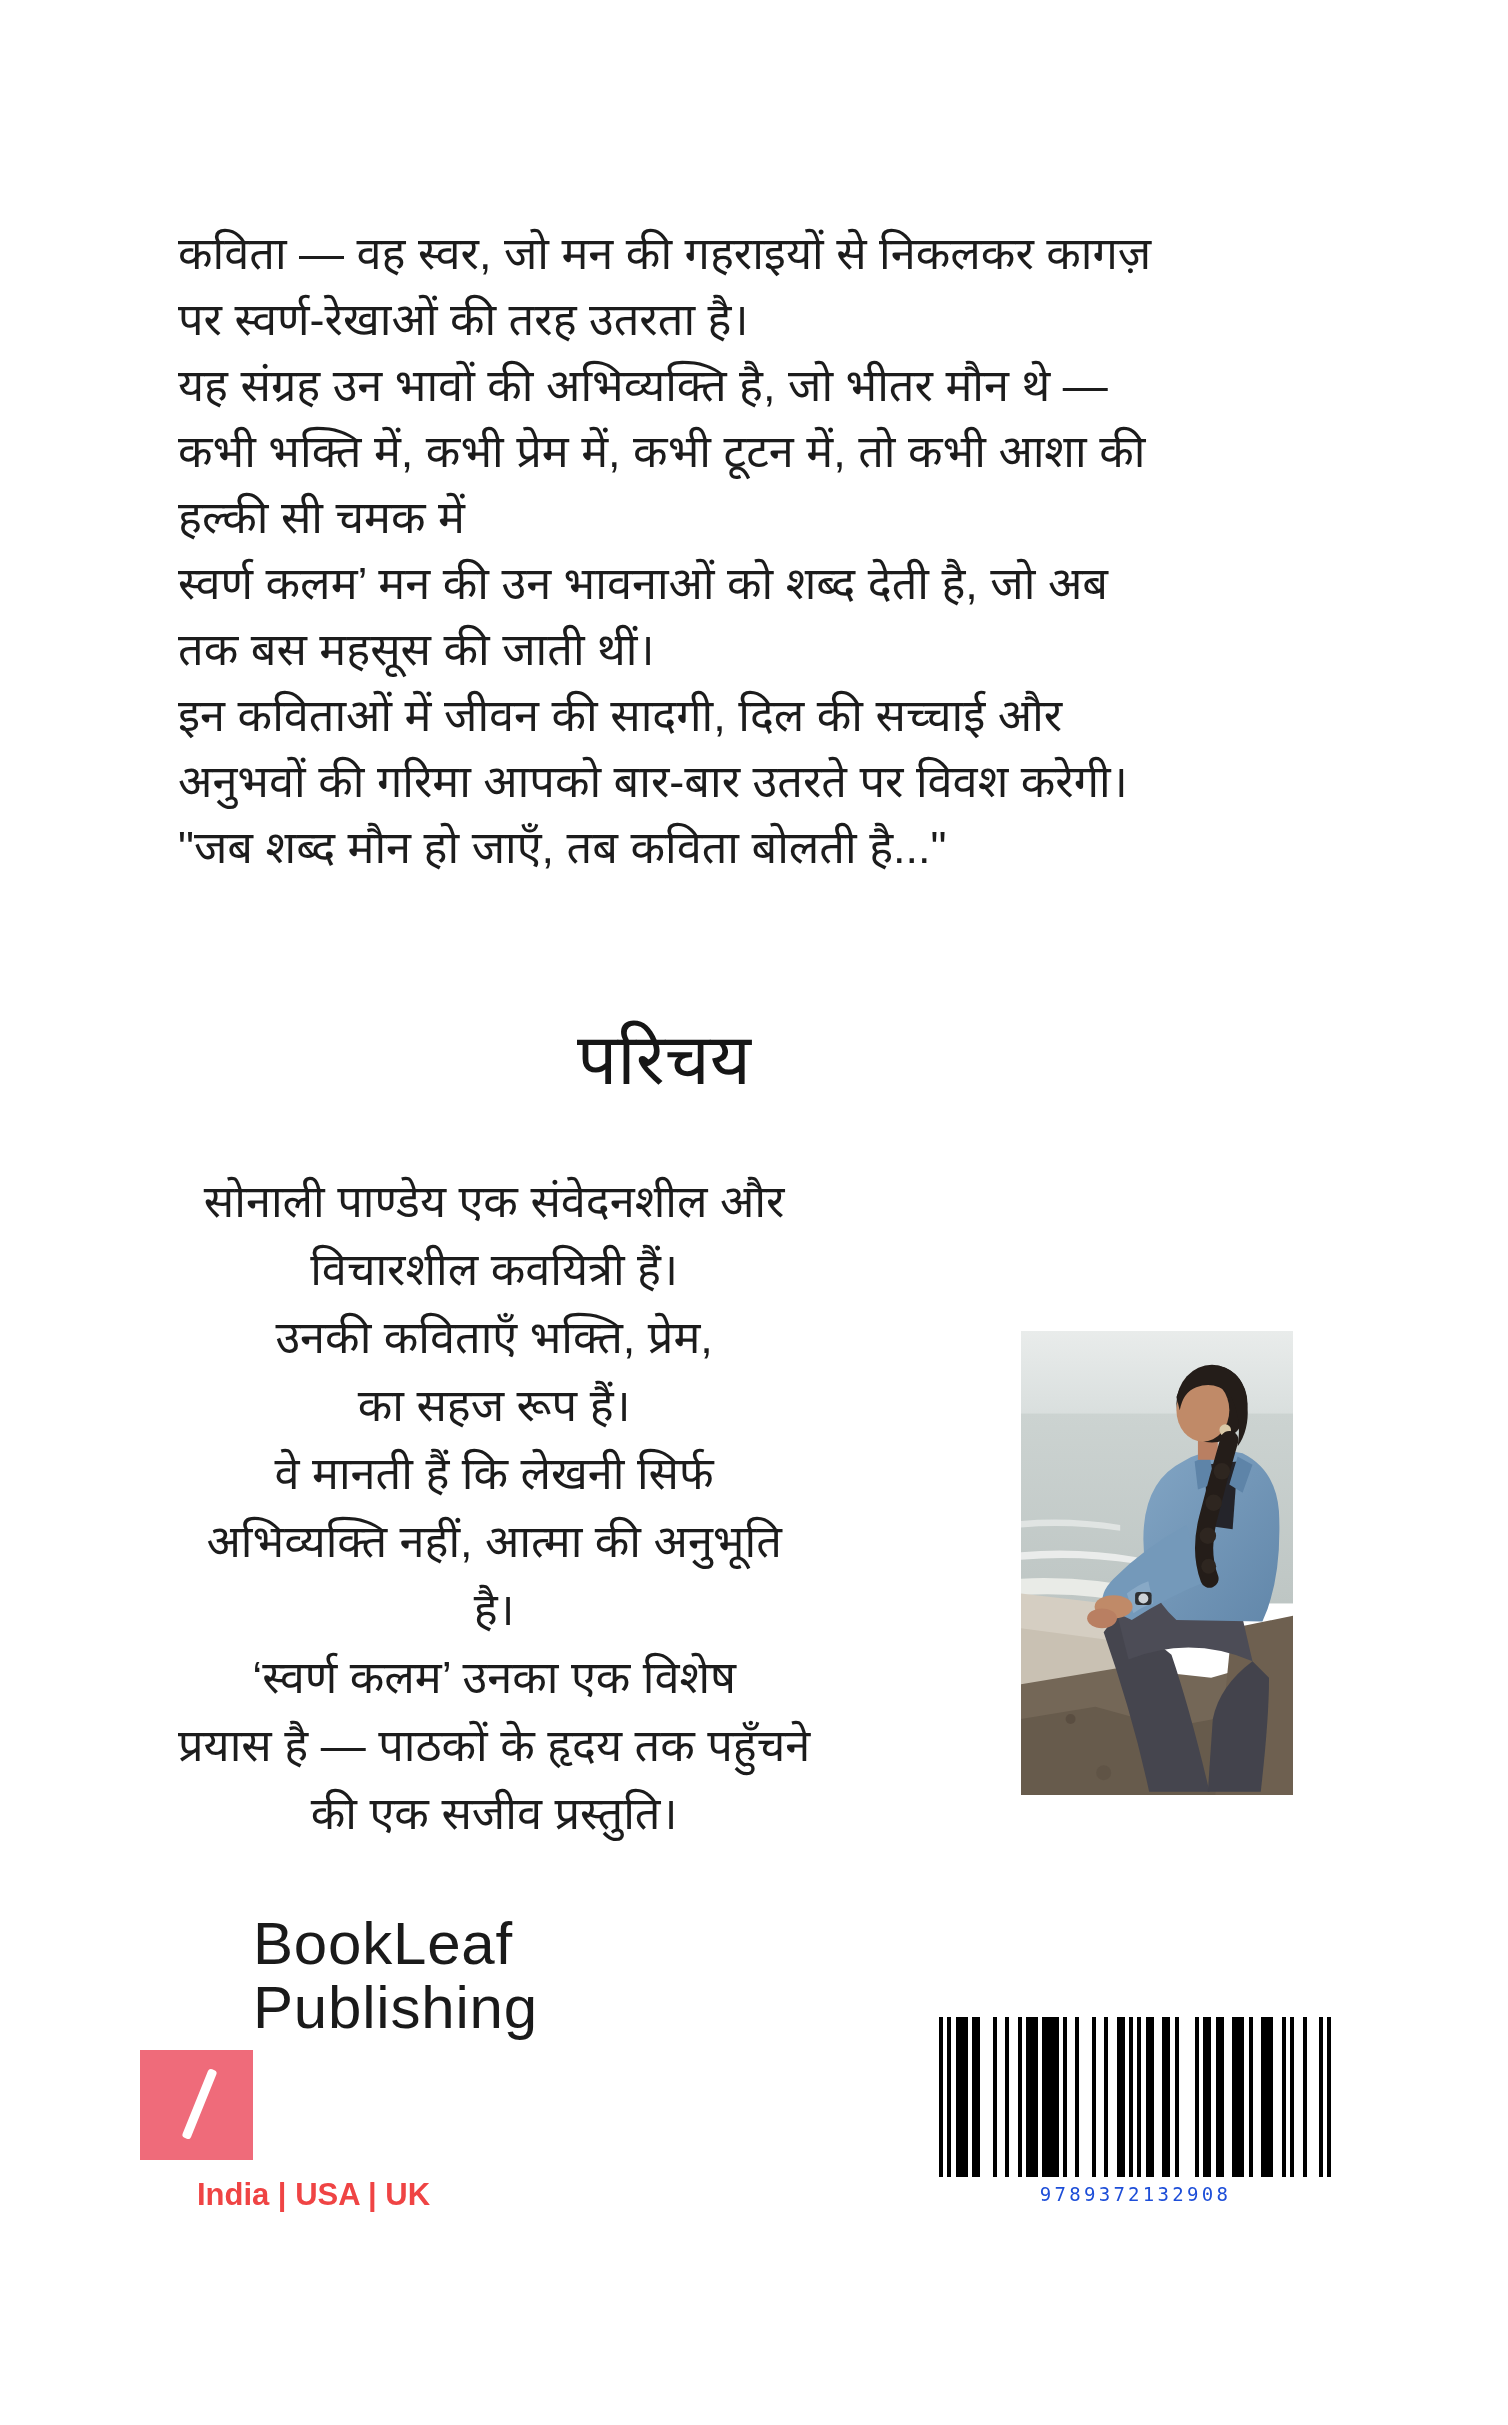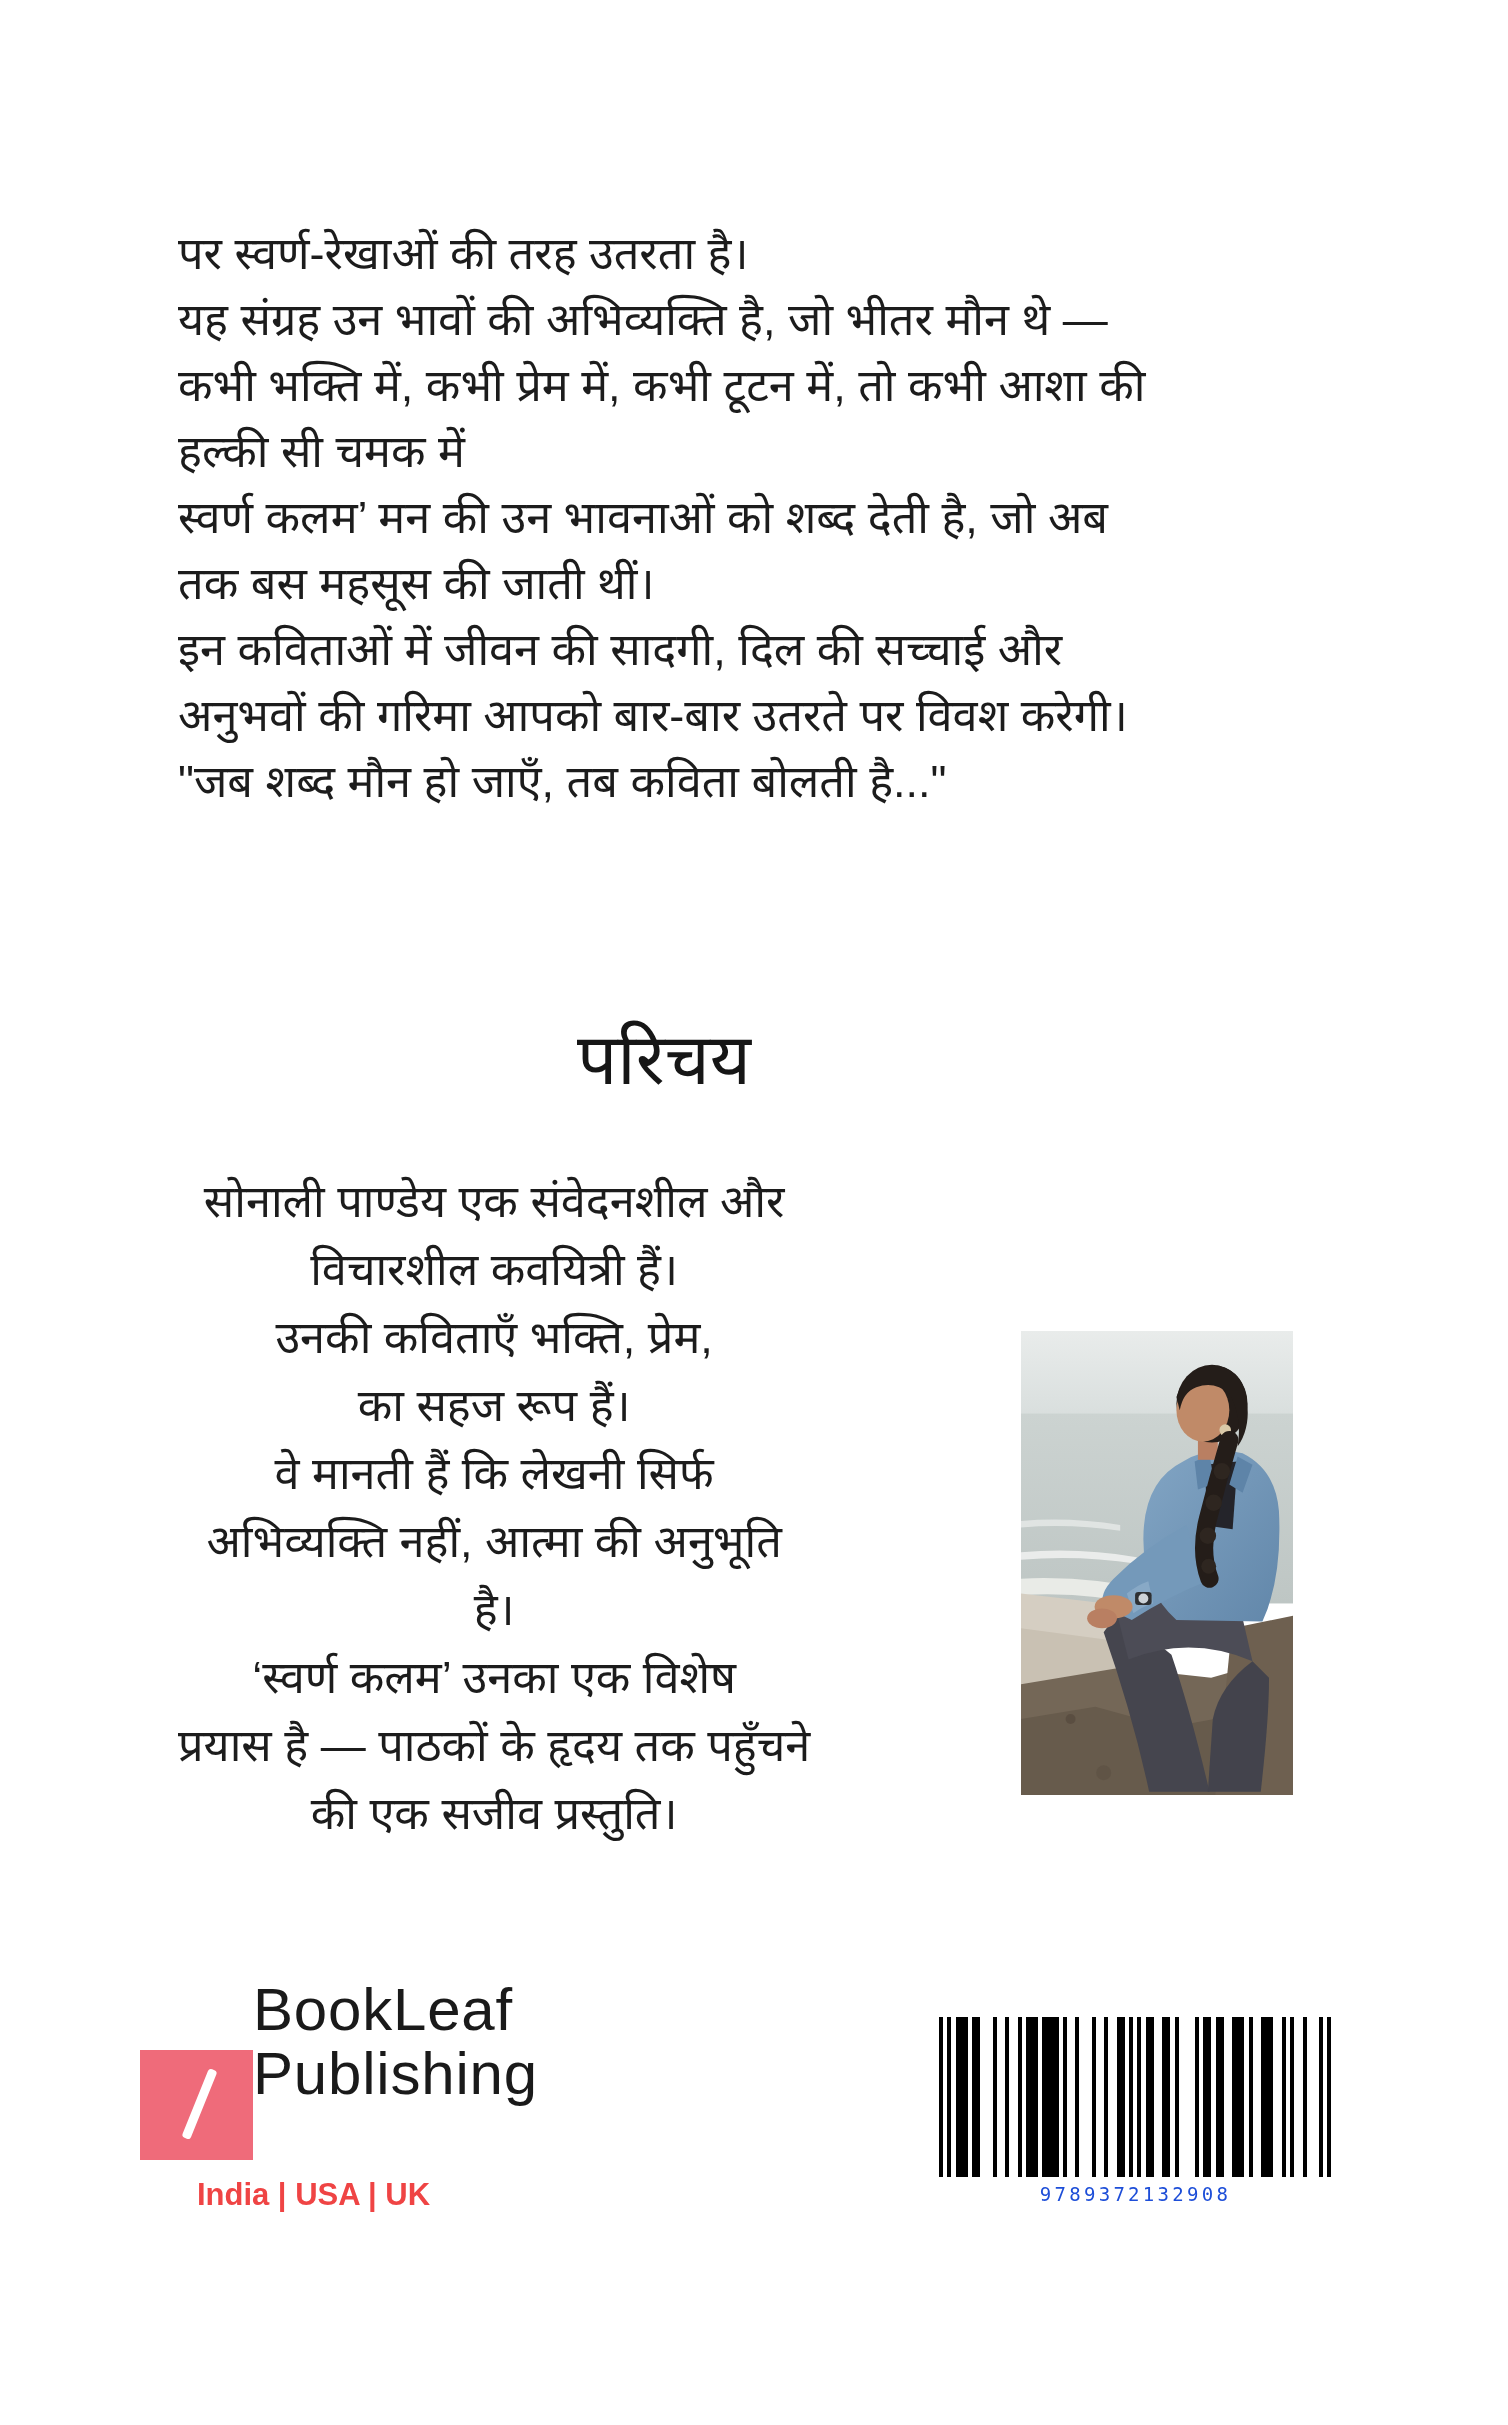"कविता — वह स्वर, जो" div.line { html: none -> <div>कविता — वह स्वर, जो मन की गहराइयों से निकलकर कागज़</div> }
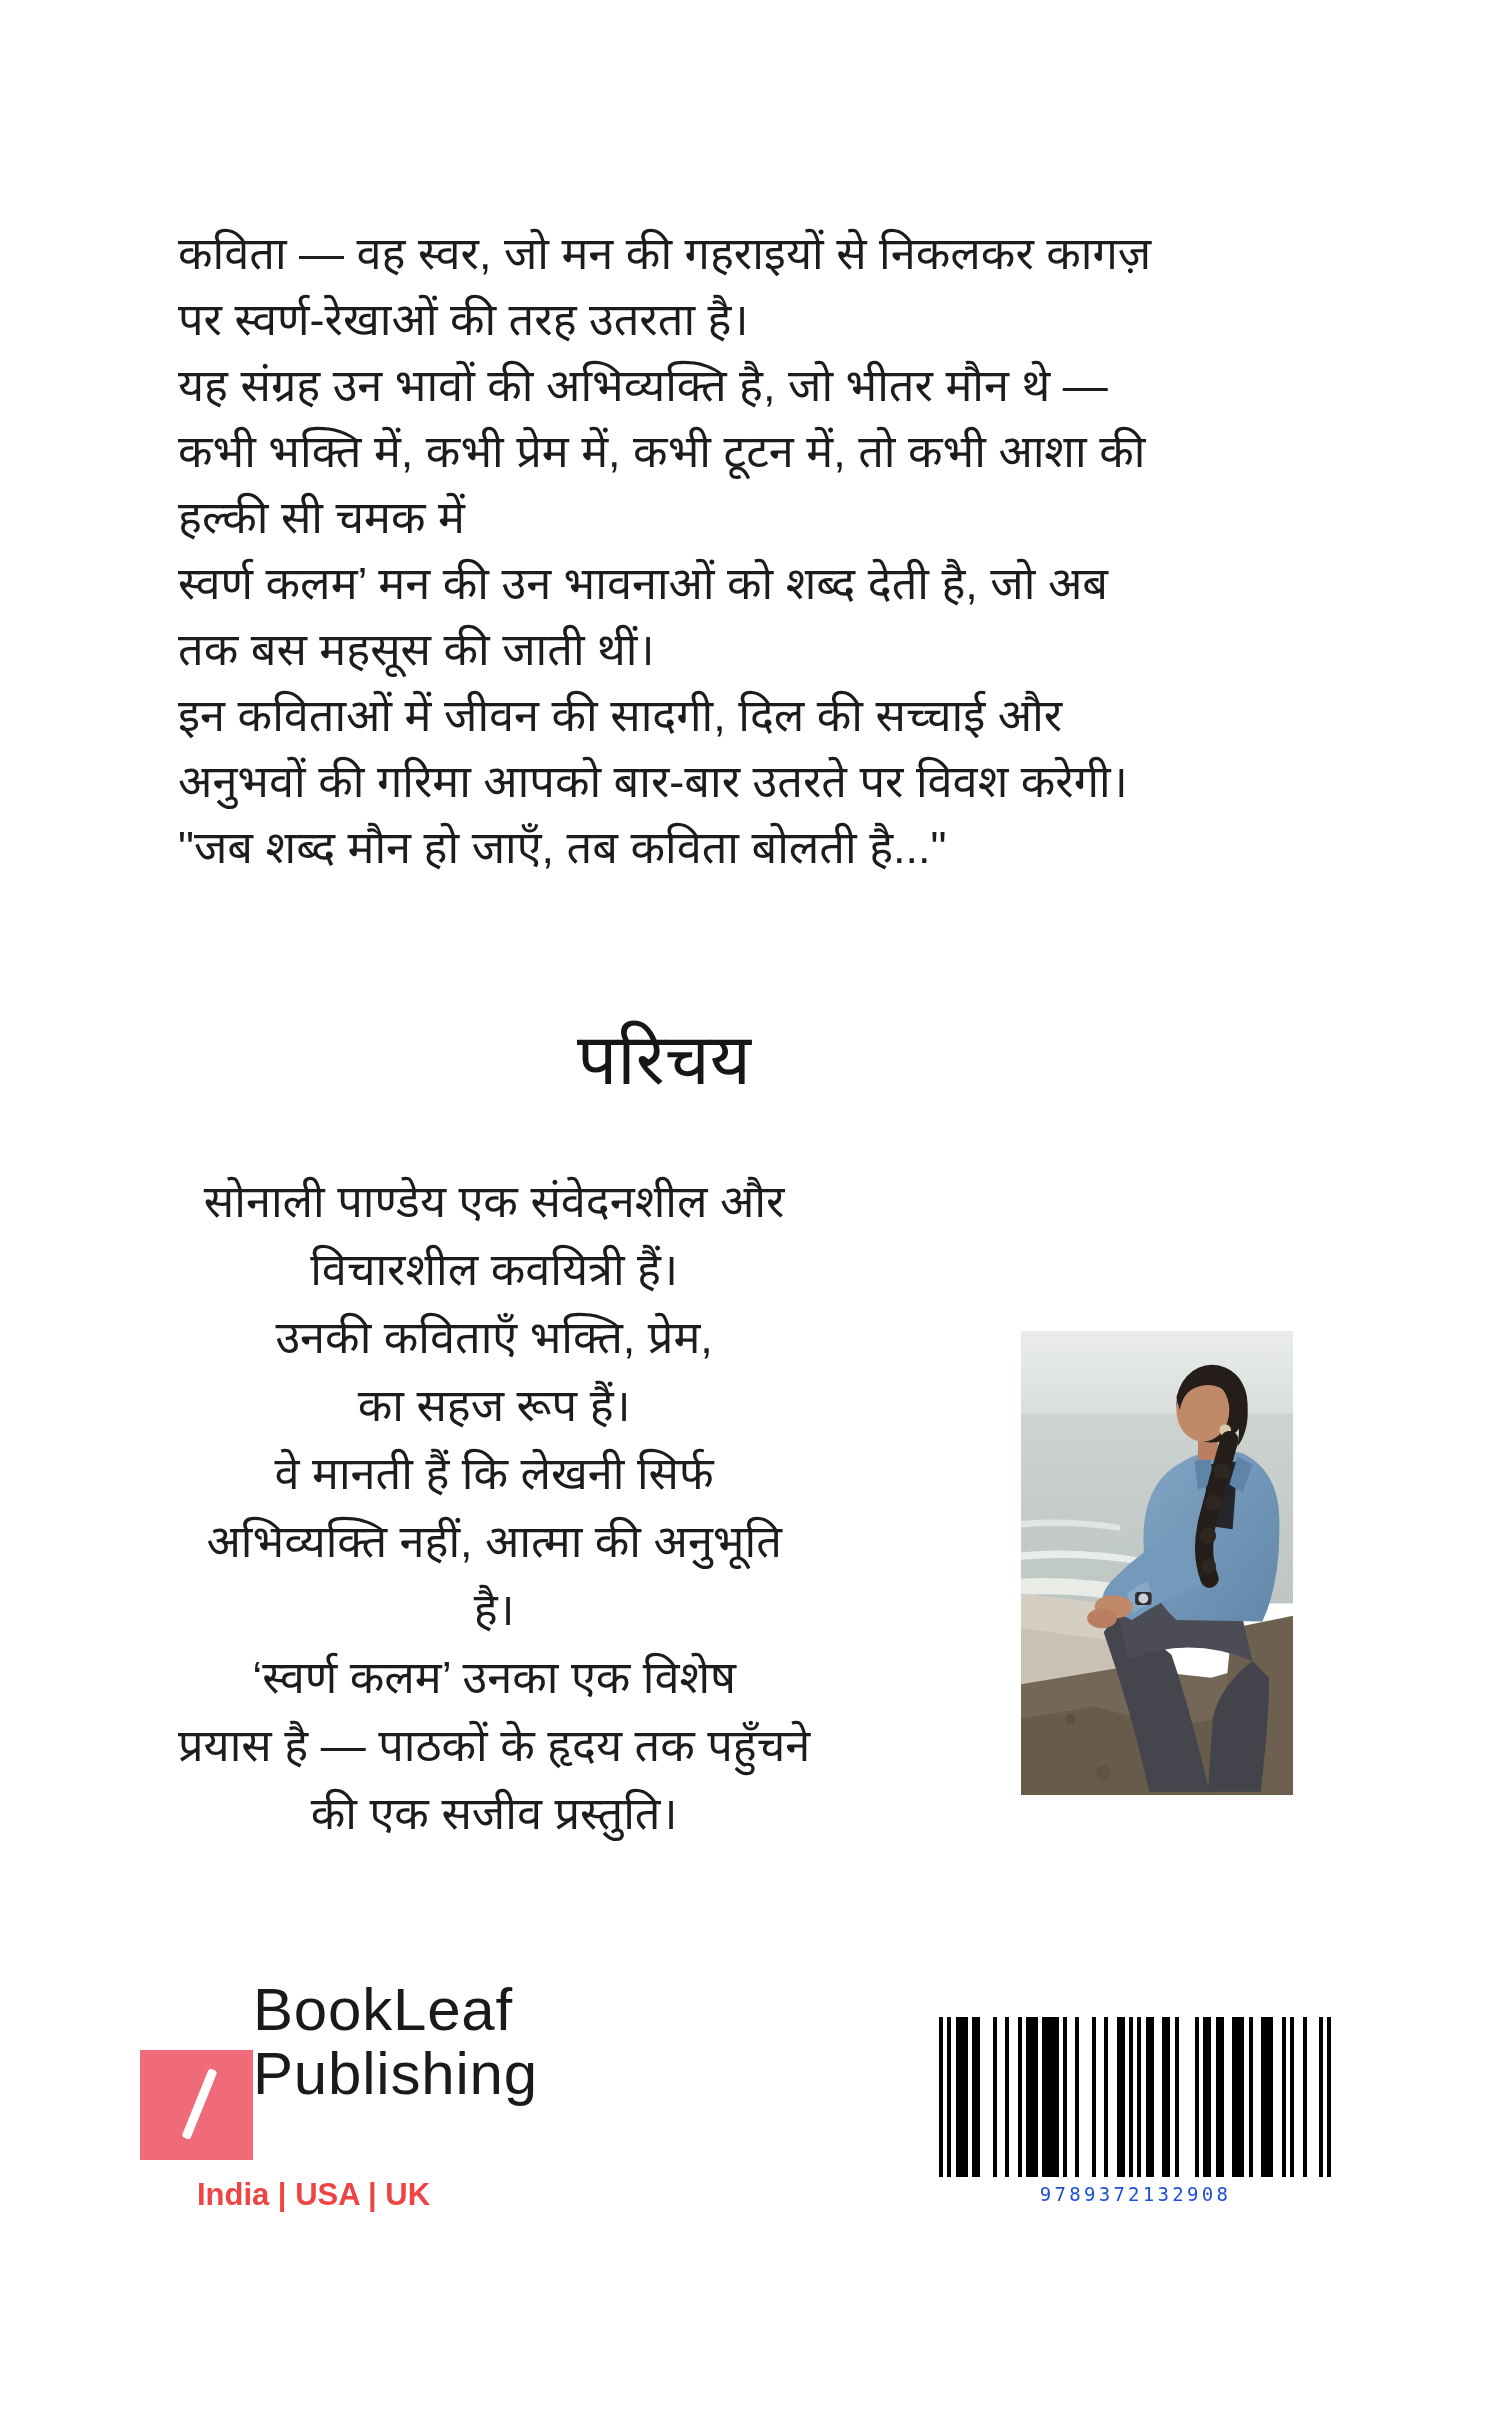"BookLeaf" #brand { top: 1978px -> 1912px }
